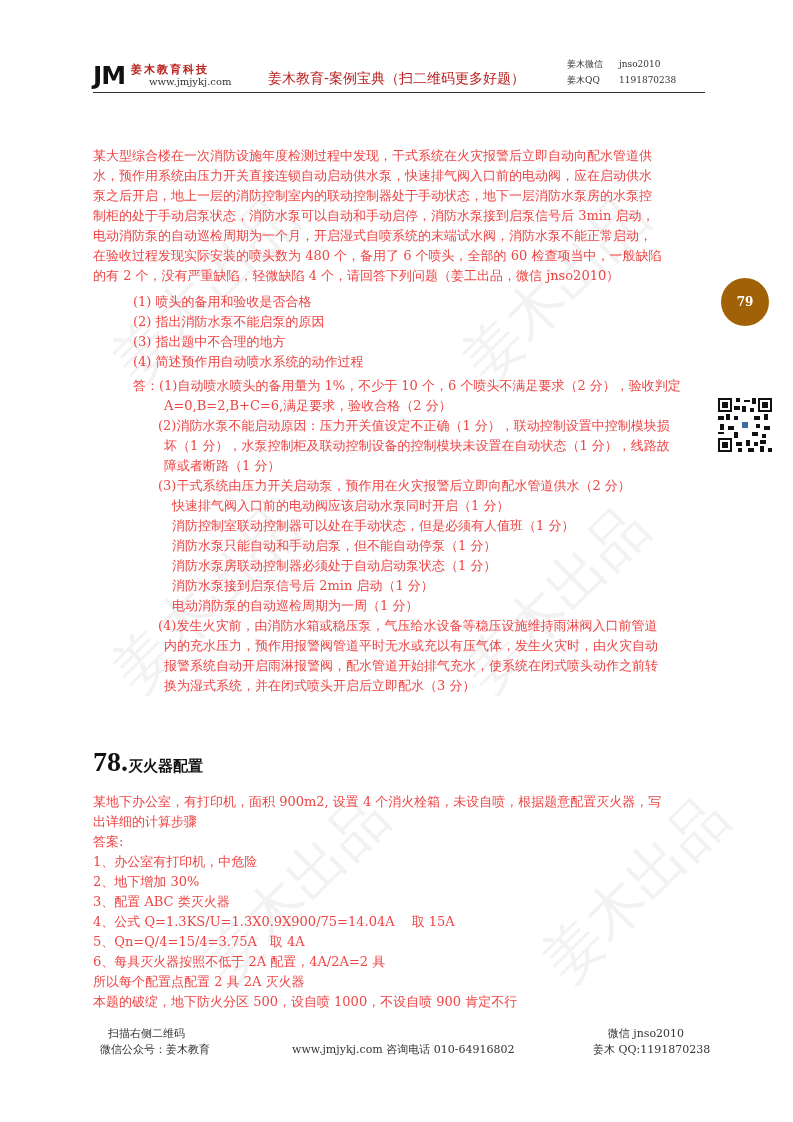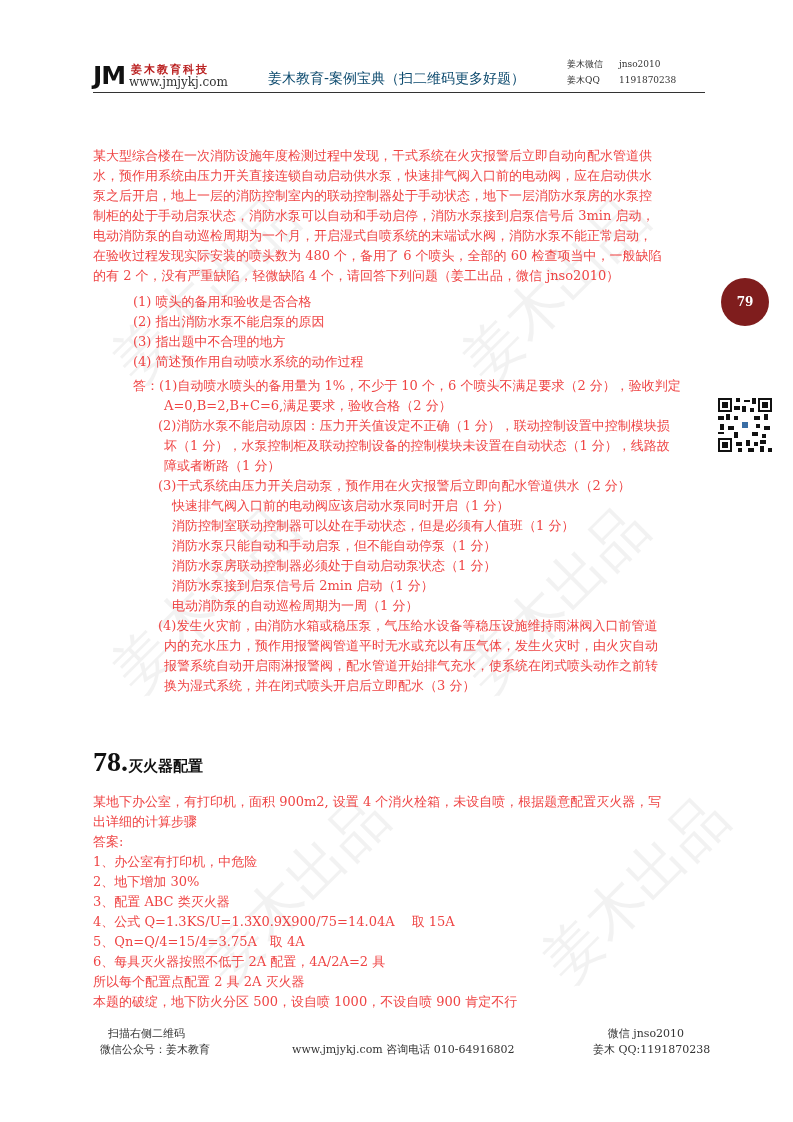"www.jmjykj.com" .logo-url { font-size: 12px -> 10px; left: 36px -> 56px }
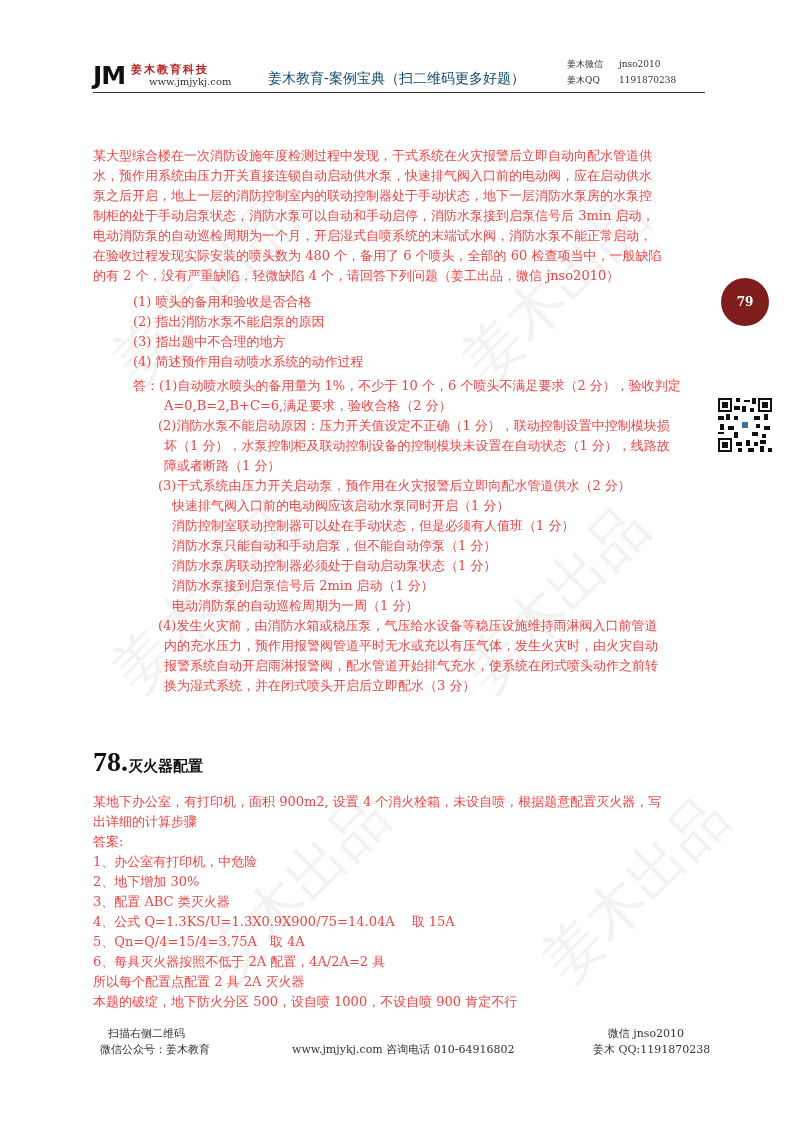"姜木教育-案例宝典（扫二维码更多好题）" .hdr-title { color: #0c4a6e -> #b91c1c }
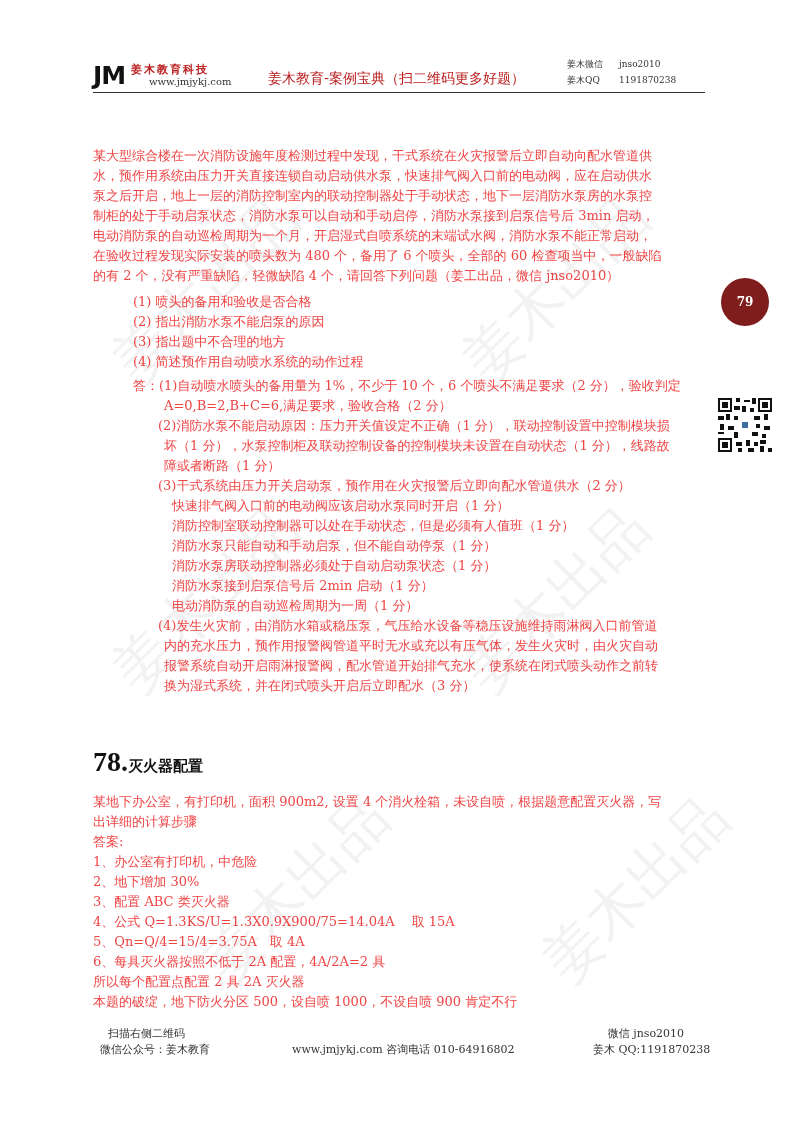"79" .page-badge { background: #7f1d1d -> #a16207 }
